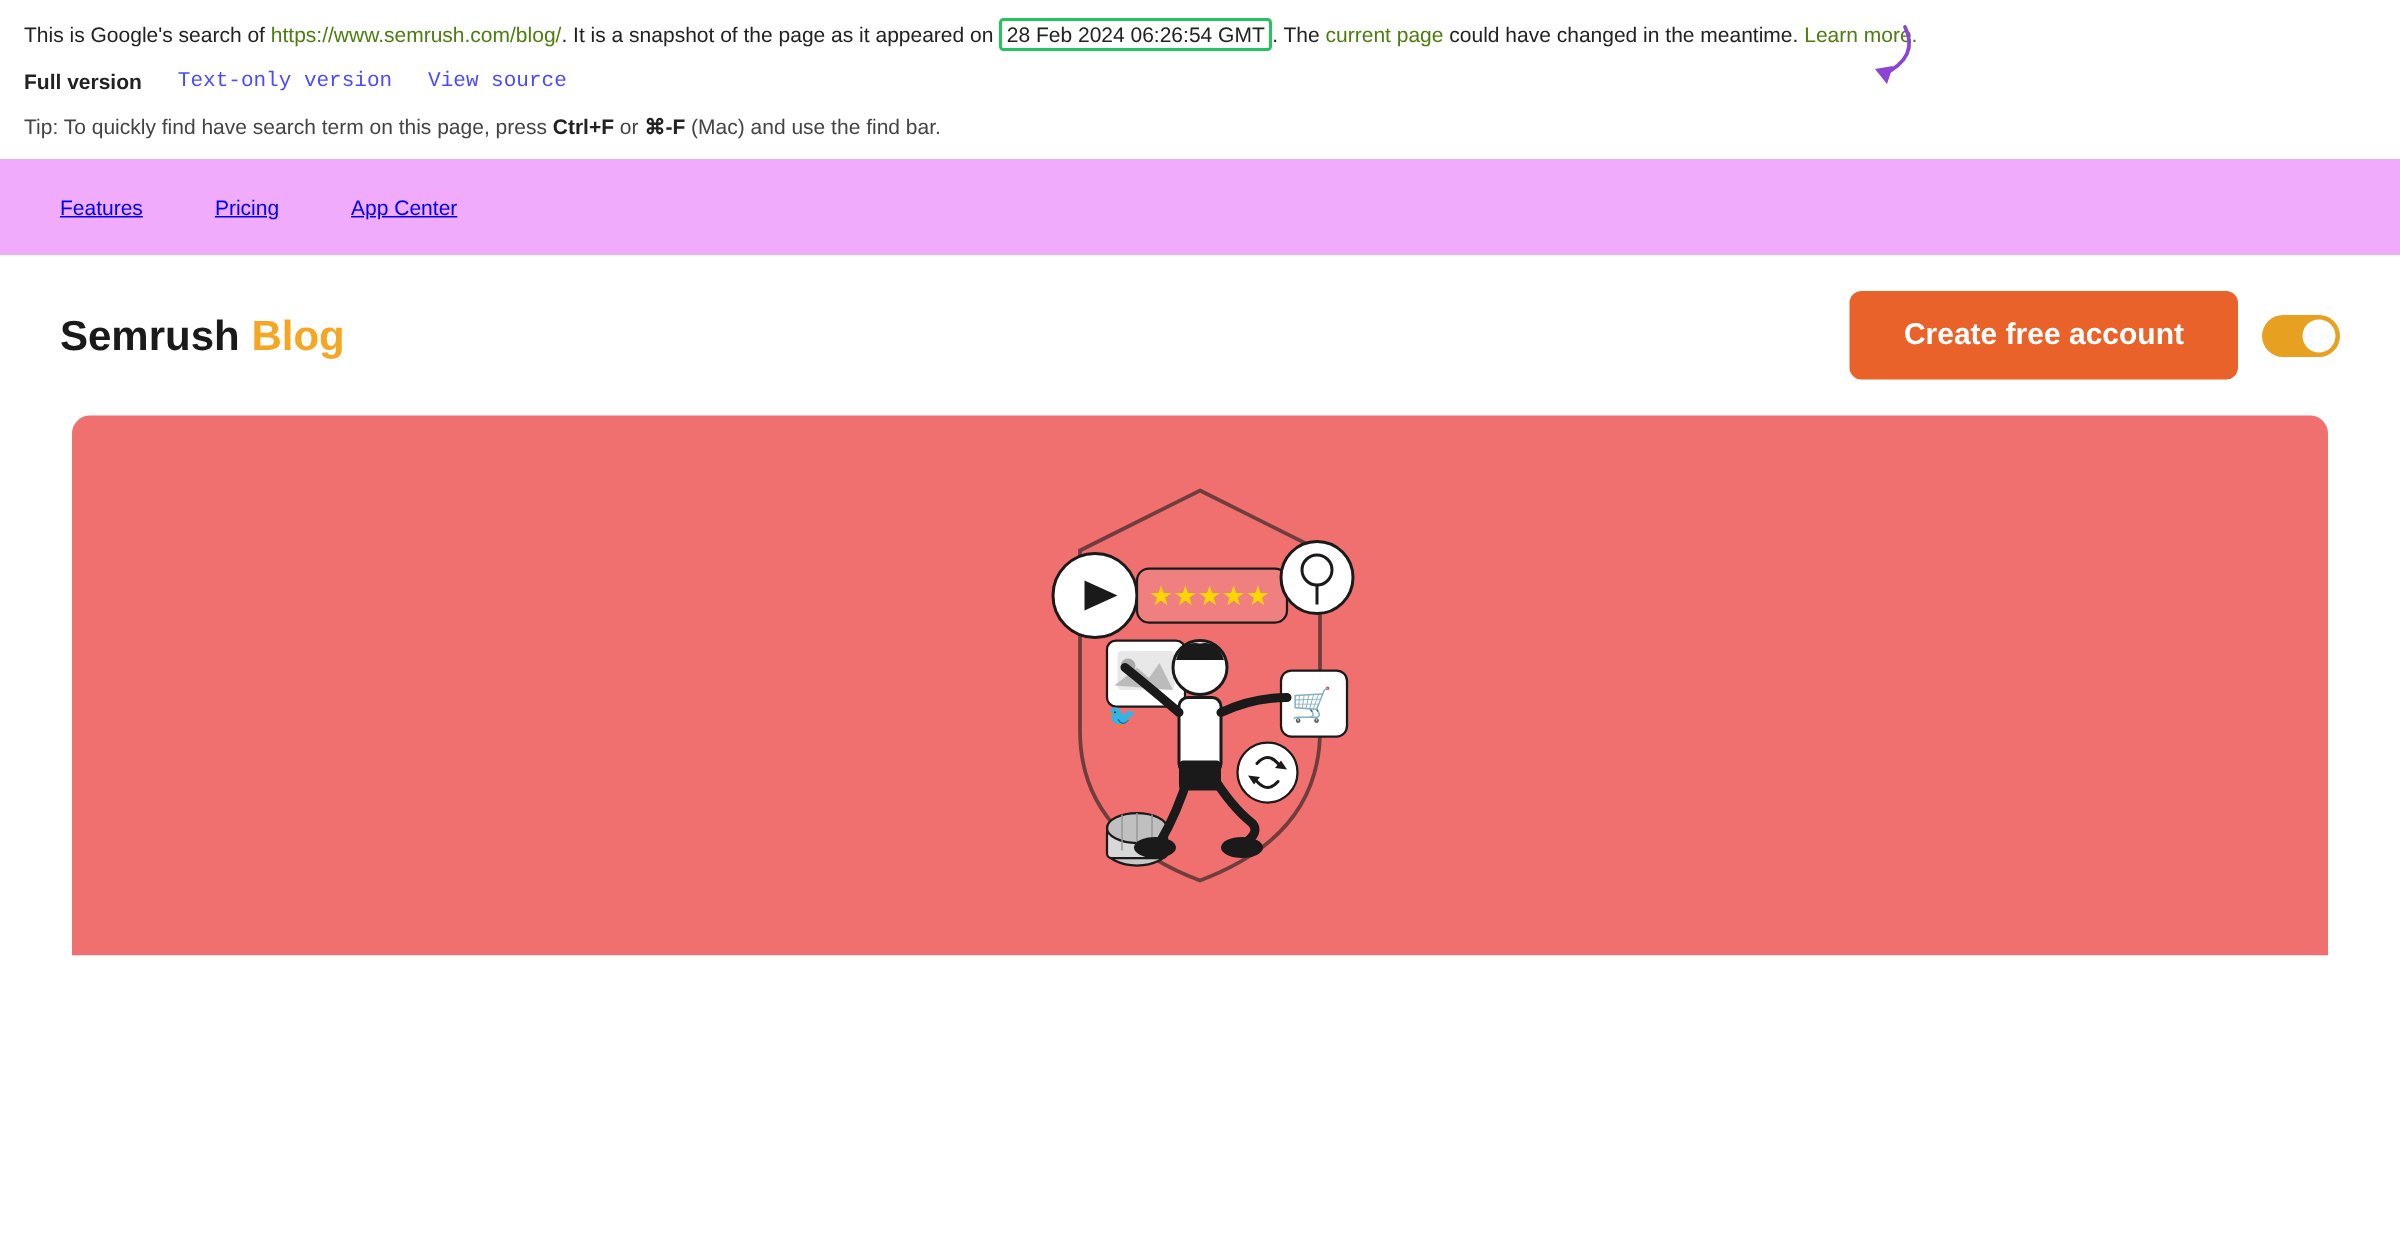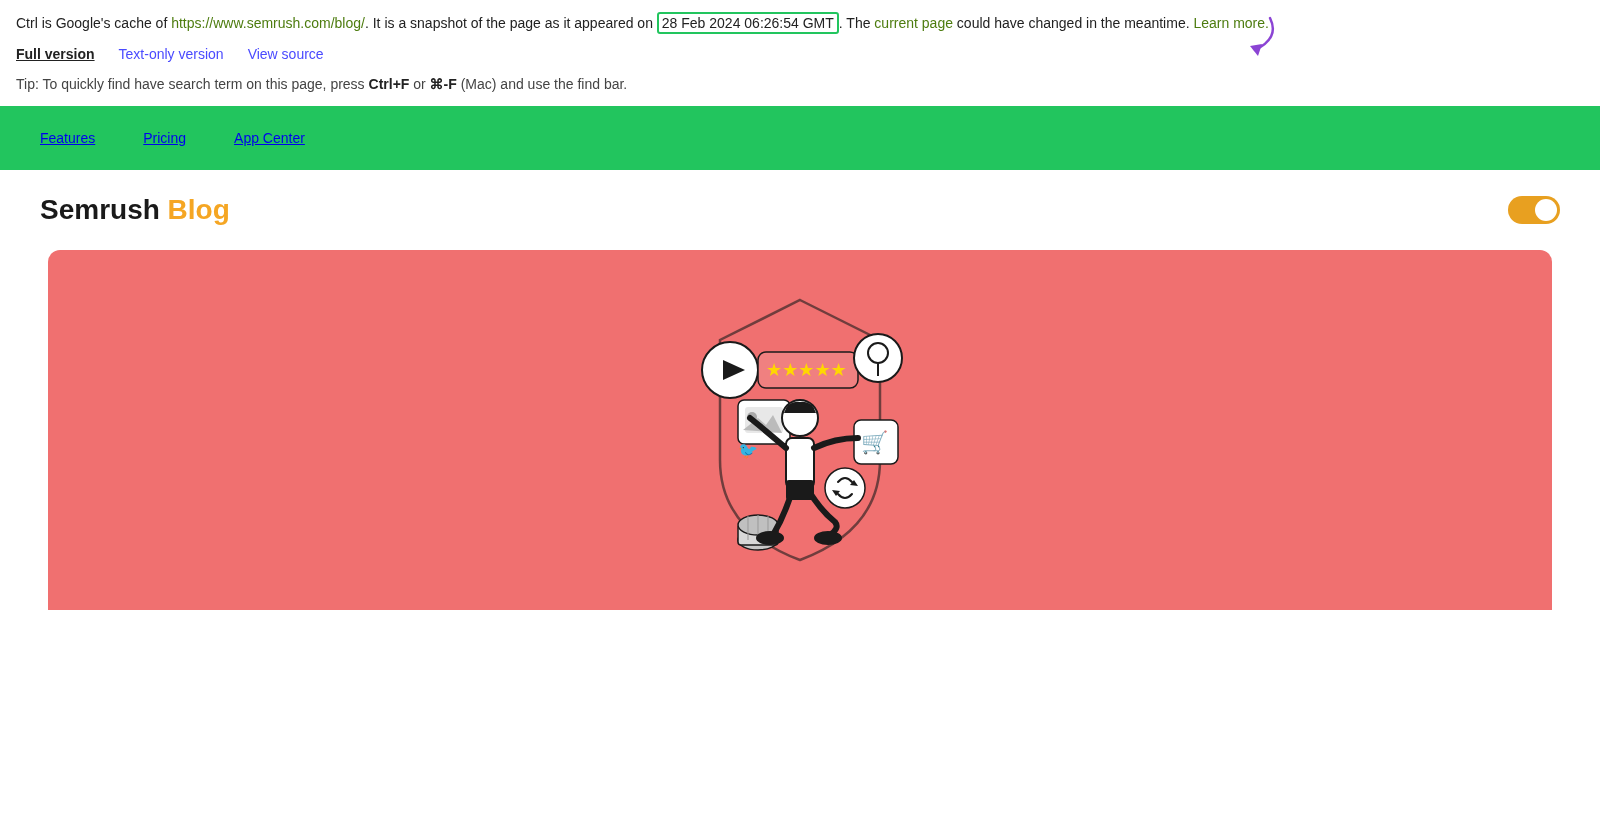"Ctrl is Google's cache of" span { text: Ctrl is Google's cache -> This is Google's search }
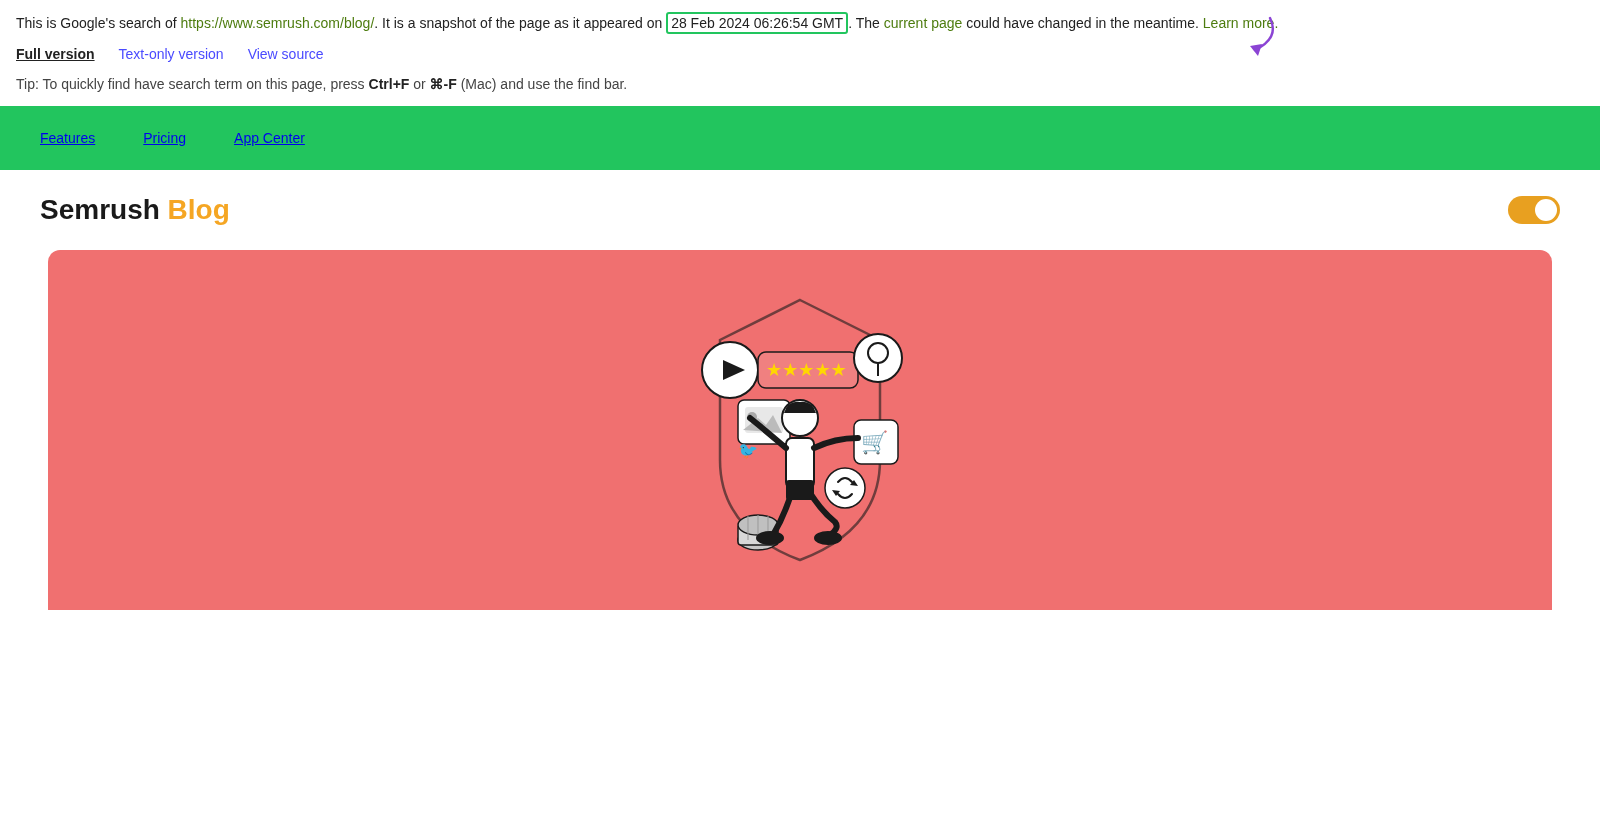"Full version" .version-bar .full-version { text-decoration: underline -> none }
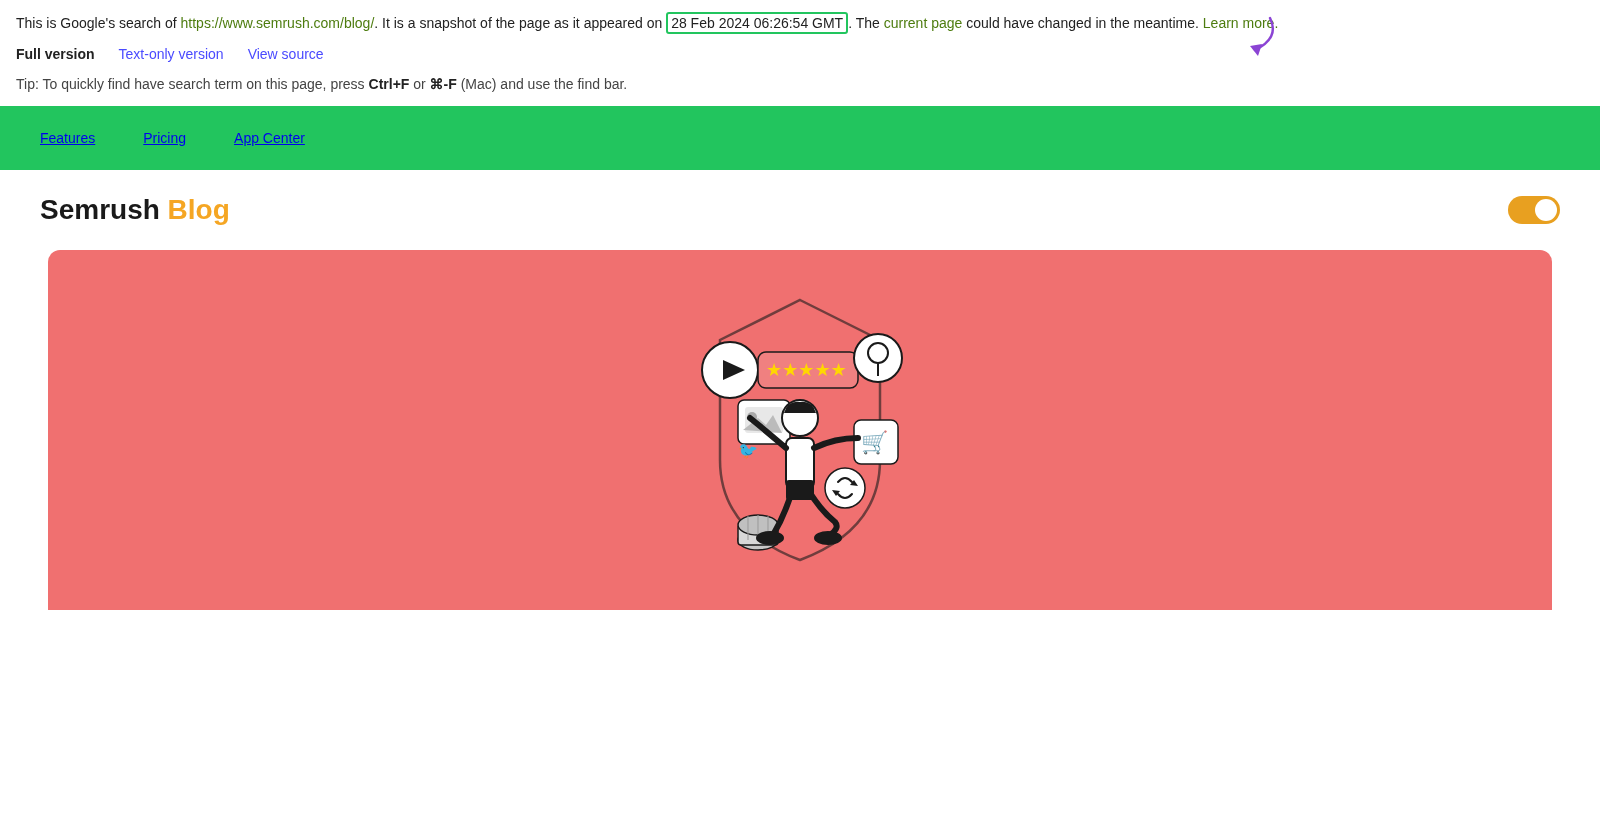"Text-only version" .version-bar a { font-family: none -> Liberation Mono, monospace }
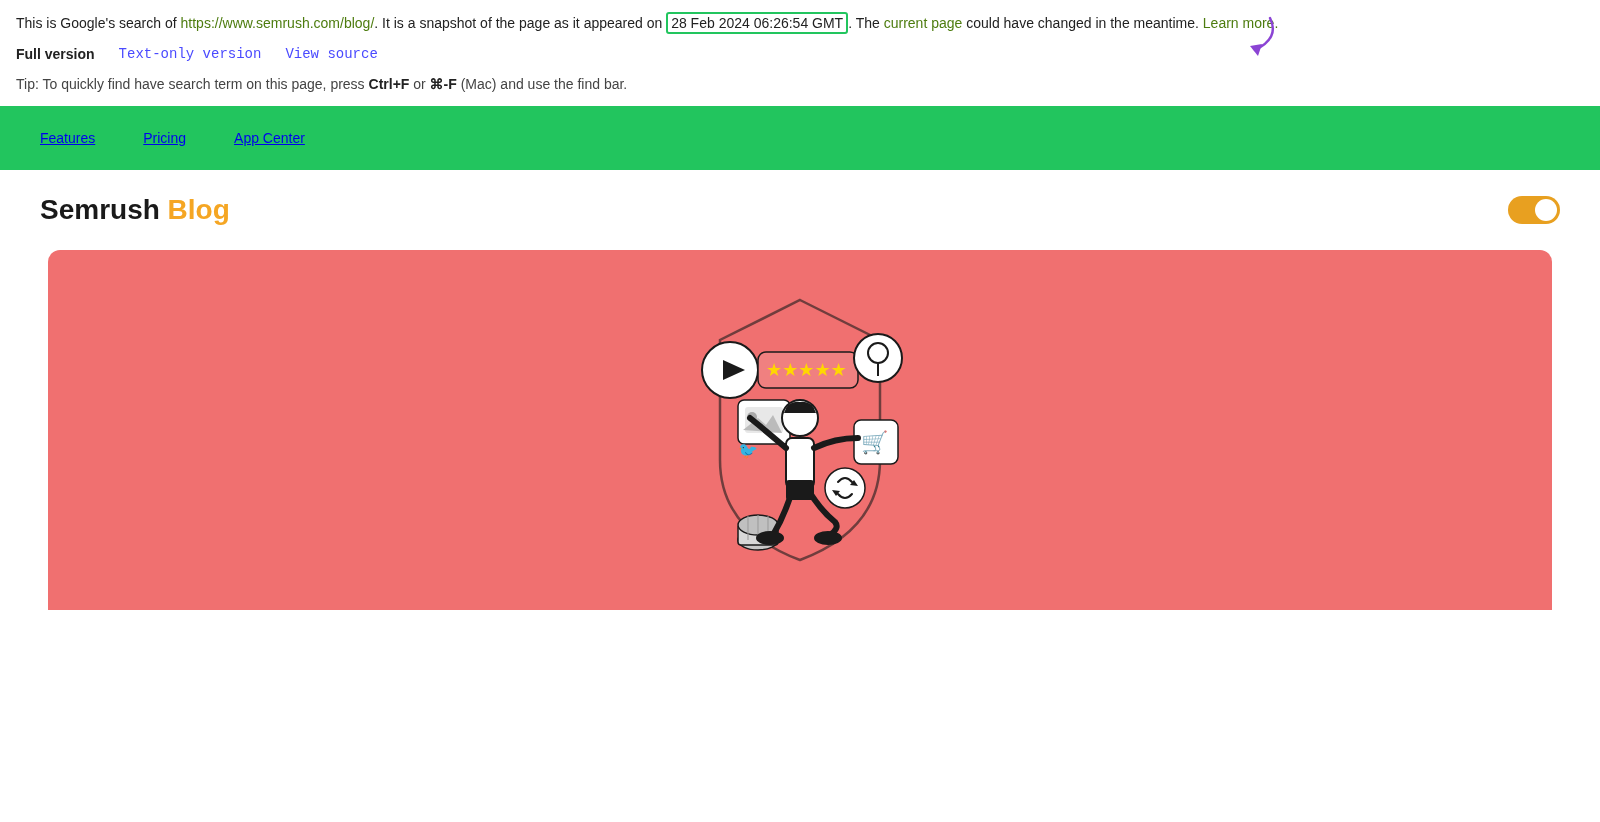"Features" .navbar { background: #22c55e -> #f0abfc }
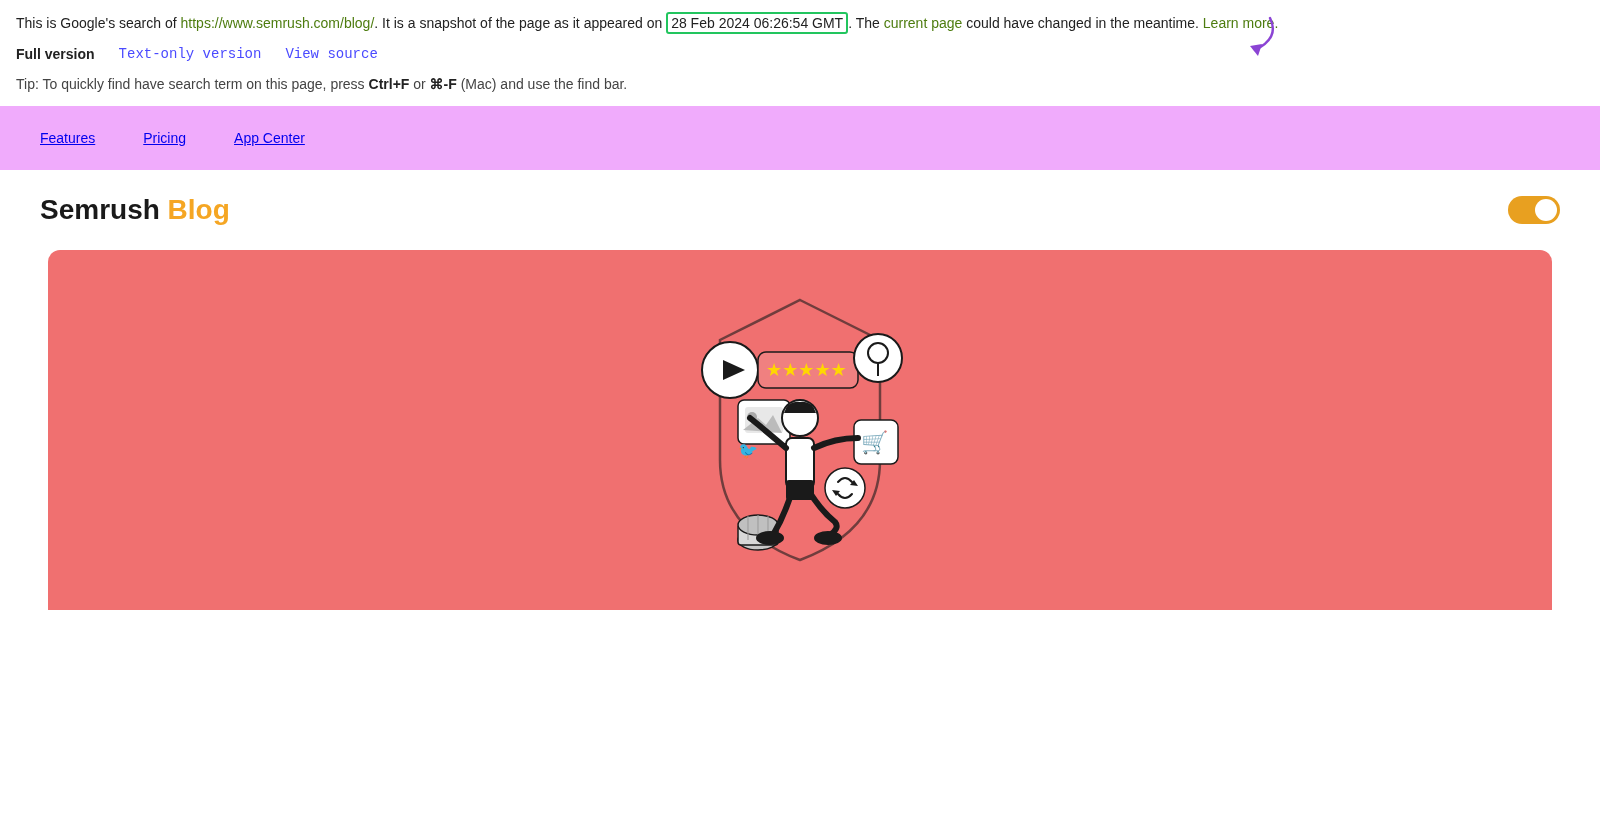"Create free account" button.create-account-btn { html: none -> <button>Create free account</button> }
